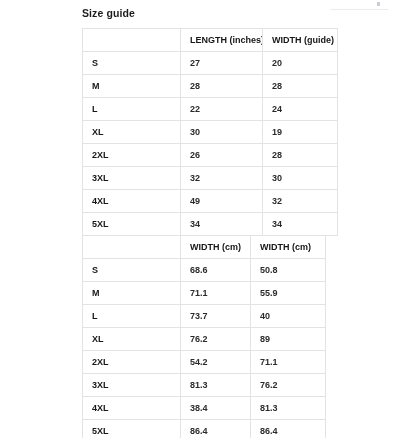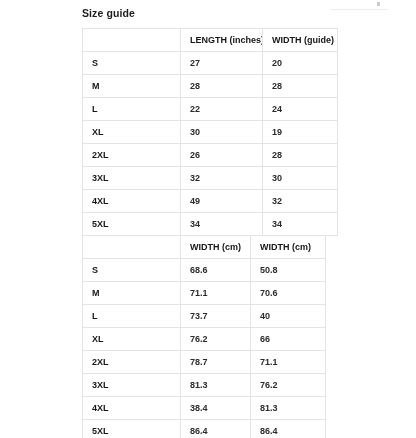"70.6" td { text: 70.6 -> 55.9 }
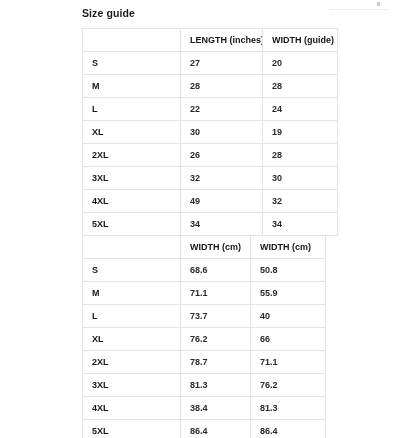"66" td { text: 66 -> 89 }
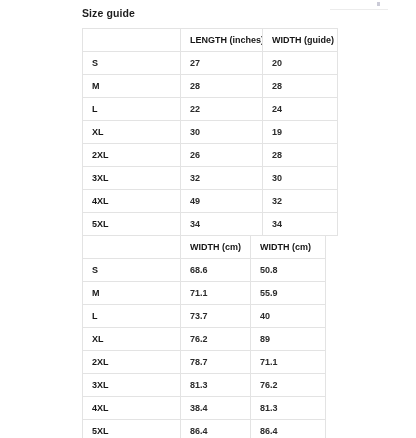"78.7" td { text: 78.7 -> 54.2 }
